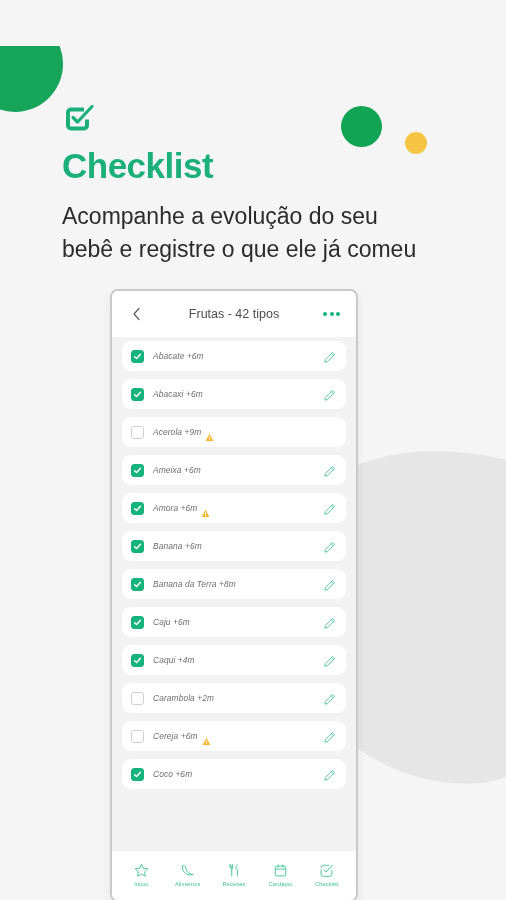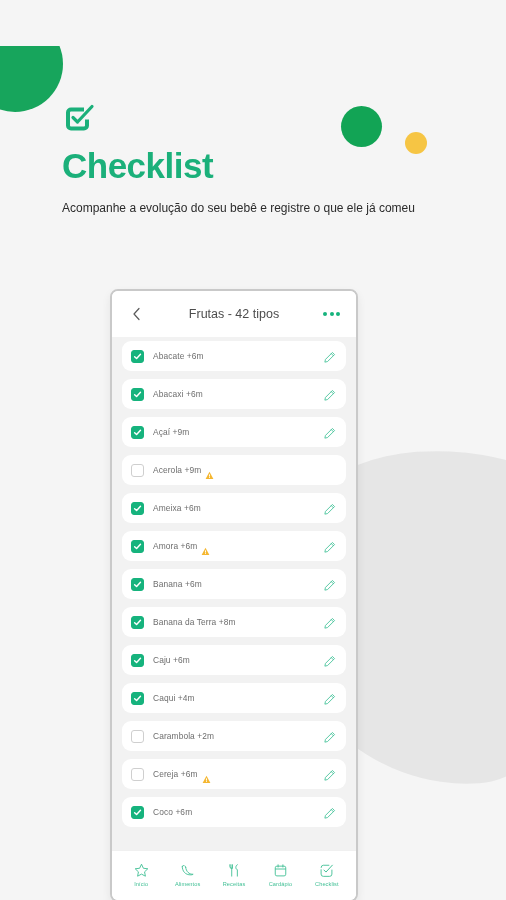"Acompanhe a evolução do seu" .page-subtitle { font-size: 12px -> 23px }
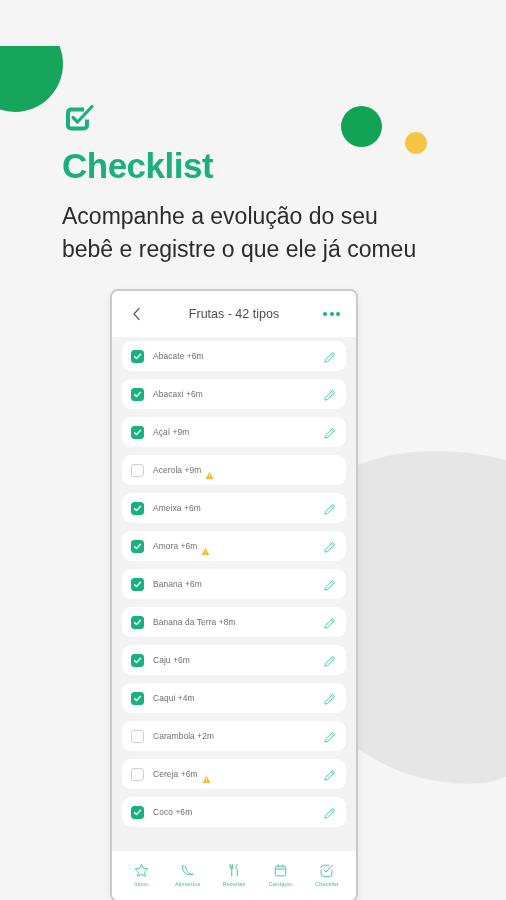"Abacate +6m" .row-label { font-style: none -> italic }
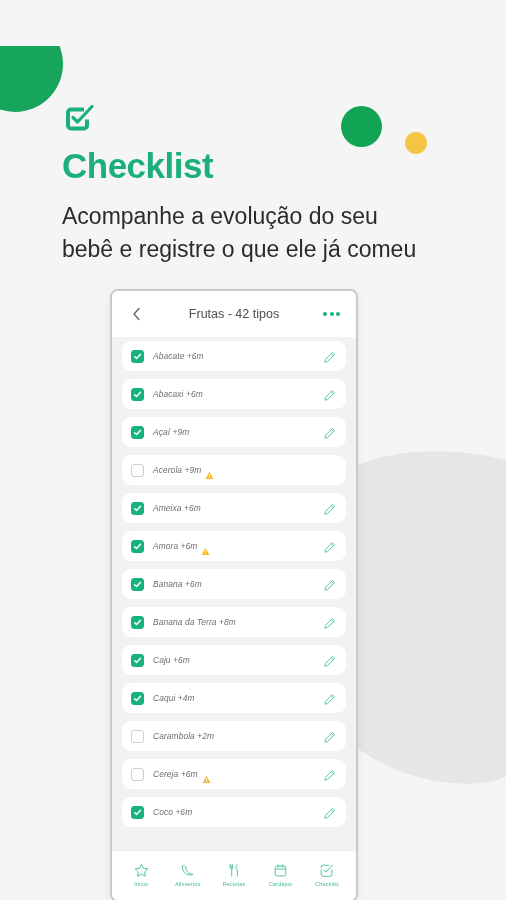"Açaí +9m" div.list-row { html: <div> <span> <svg> <path></path> </svg> </span> <span>Açaí +9m</span> <span></span> <span><svg> <path></path> <path></path> </svg></span> </div> -> none }
